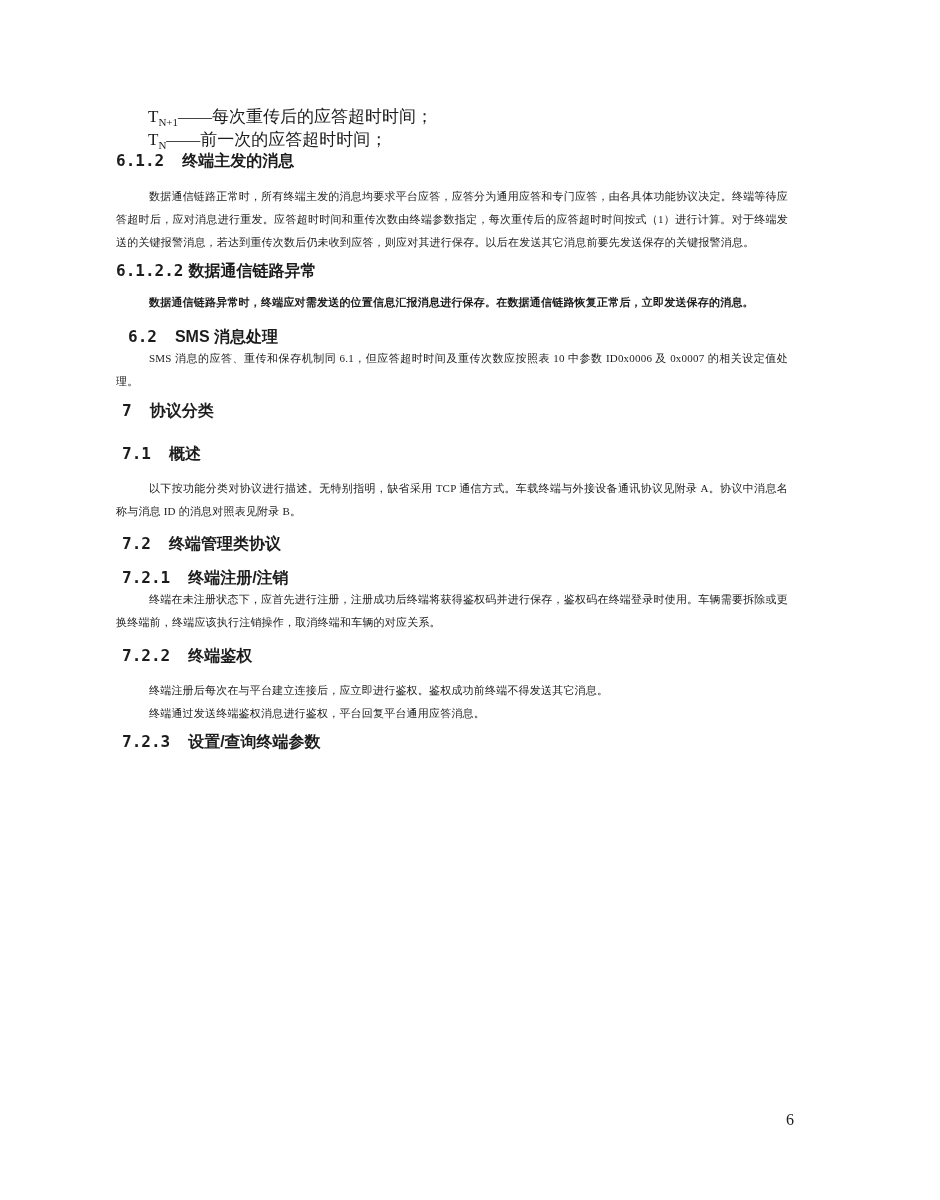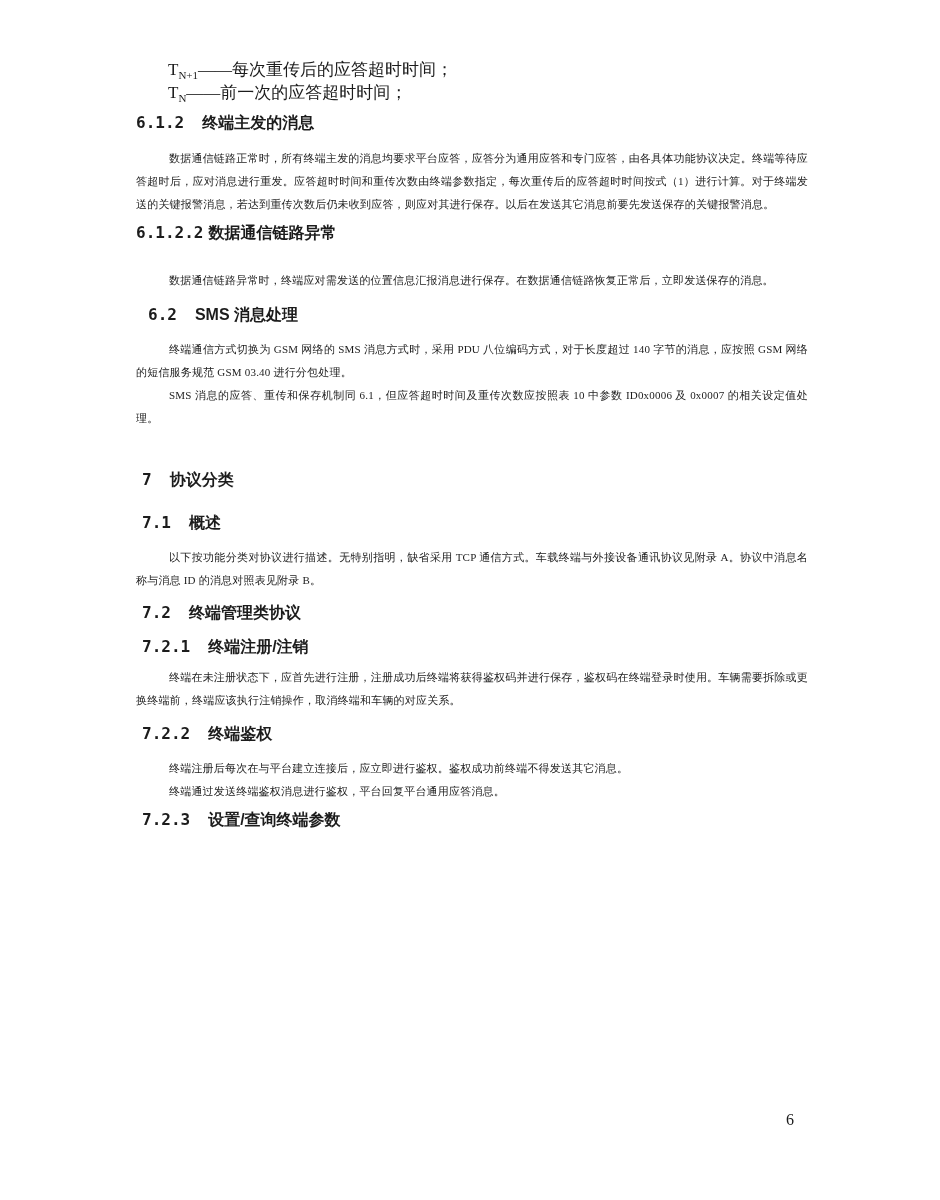"TN+1——每次重传后的应答超时时间；" .content { left: 136px -> 116px; padding-top: 58px -> 105px }
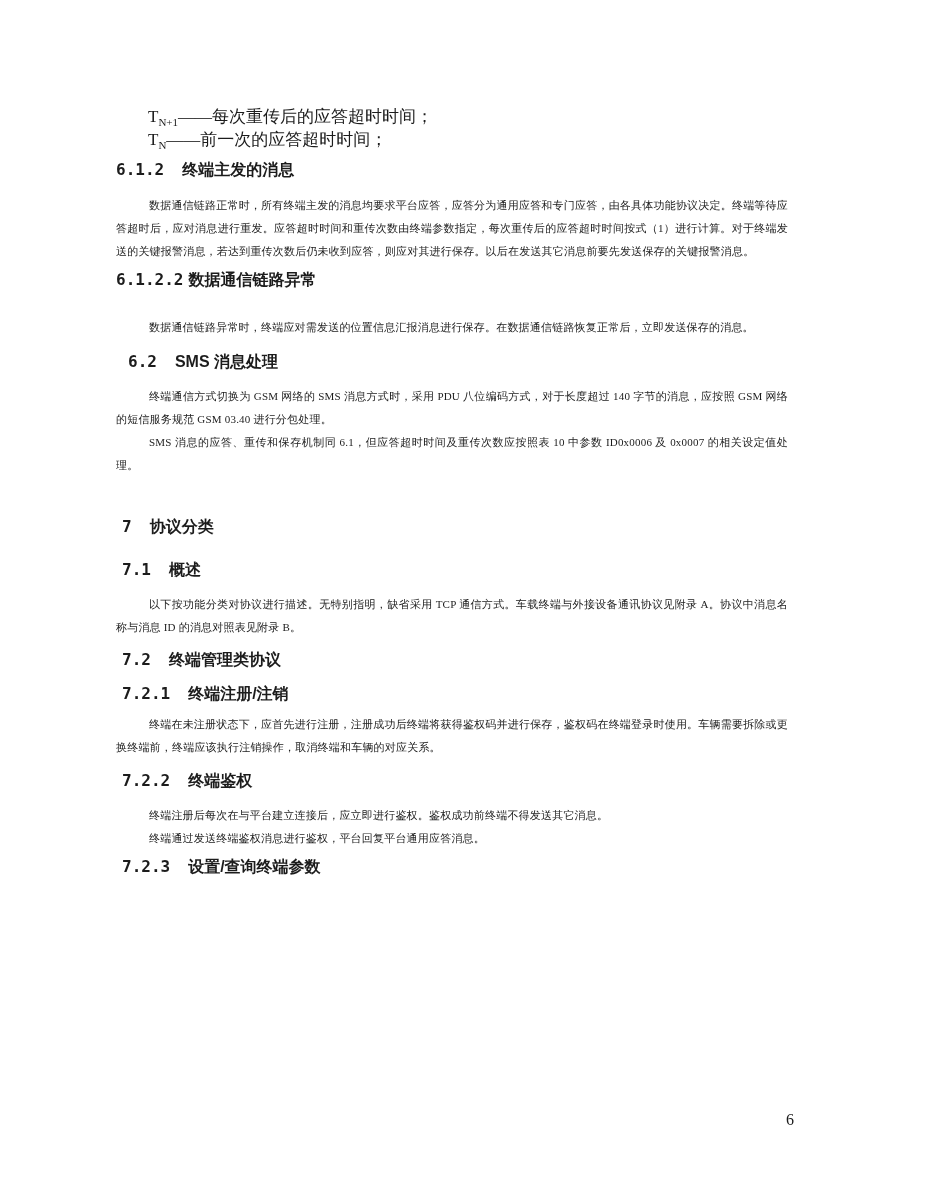"6.1.2 终端主发的消息" .mt9 { margin-top: 9px -> none }
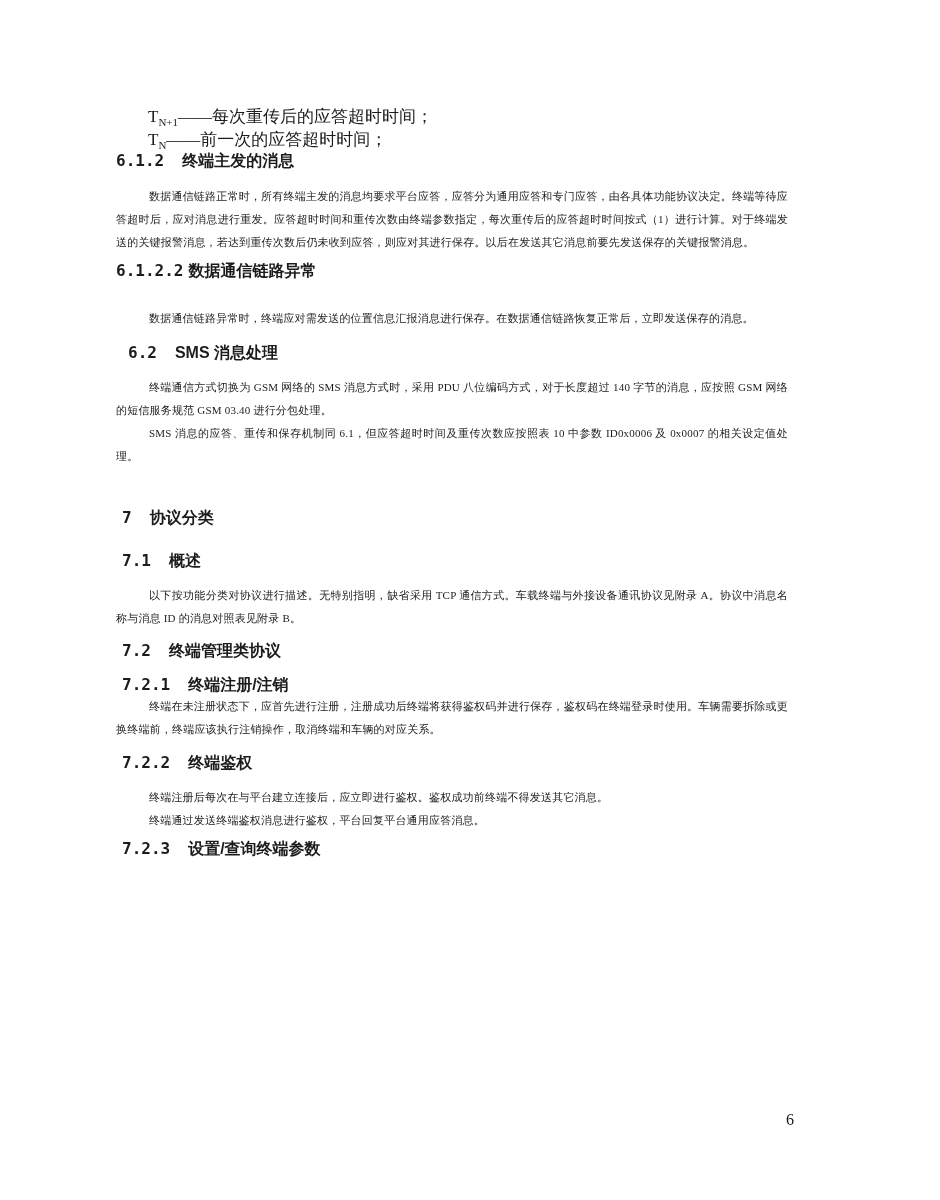"数据通信链路异常时，终端应对需发送的位置信息汇报消息进行保存。在数据通信链路恢复" .mt10 { font-weight: none -> bold; margin-top: 26px -> 10px }
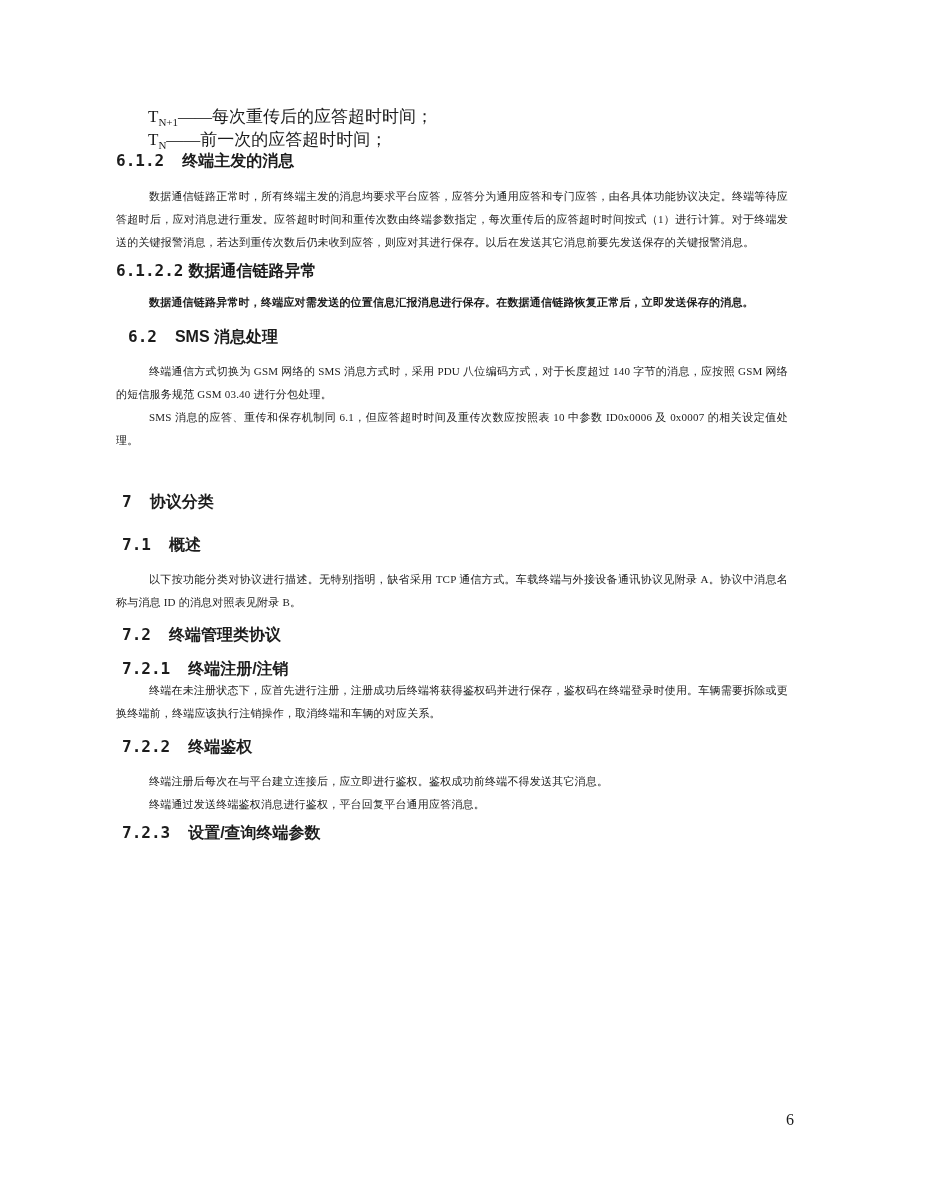"终端通信方式切换为 GSM 网络的 SMS 消息方式时，采用" p.para { html: <p>终端通信方式切换为 GSM 网络的 SMS 消息方式时，采用 PDU 八位编码方式，对于长度超过 140 字节的消息，应按照 GSM 网络的短信服务规范 GSM 03.40 进行分包处理。</p> -> none }
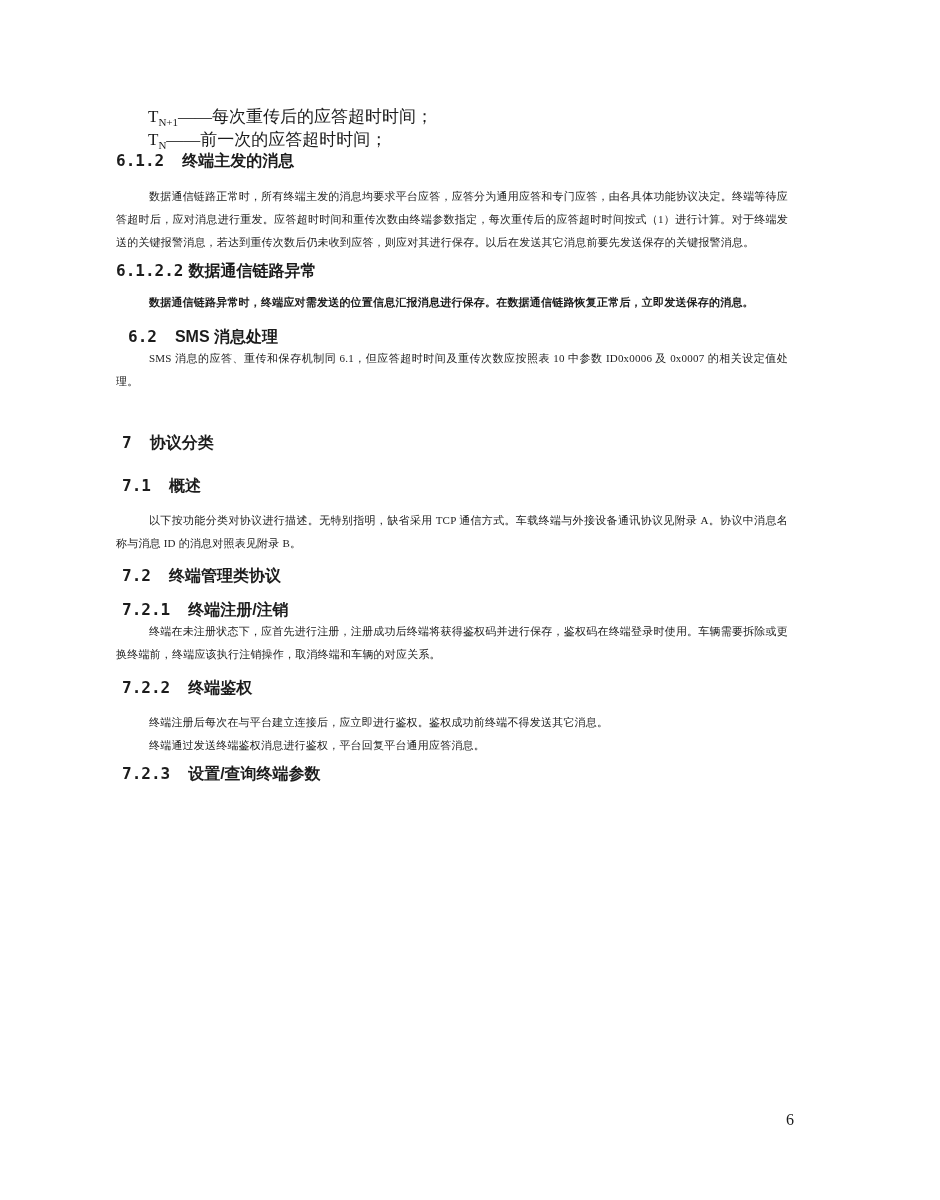"7 协议分类" .mt22 { margin-top: 40px -> 8px }
